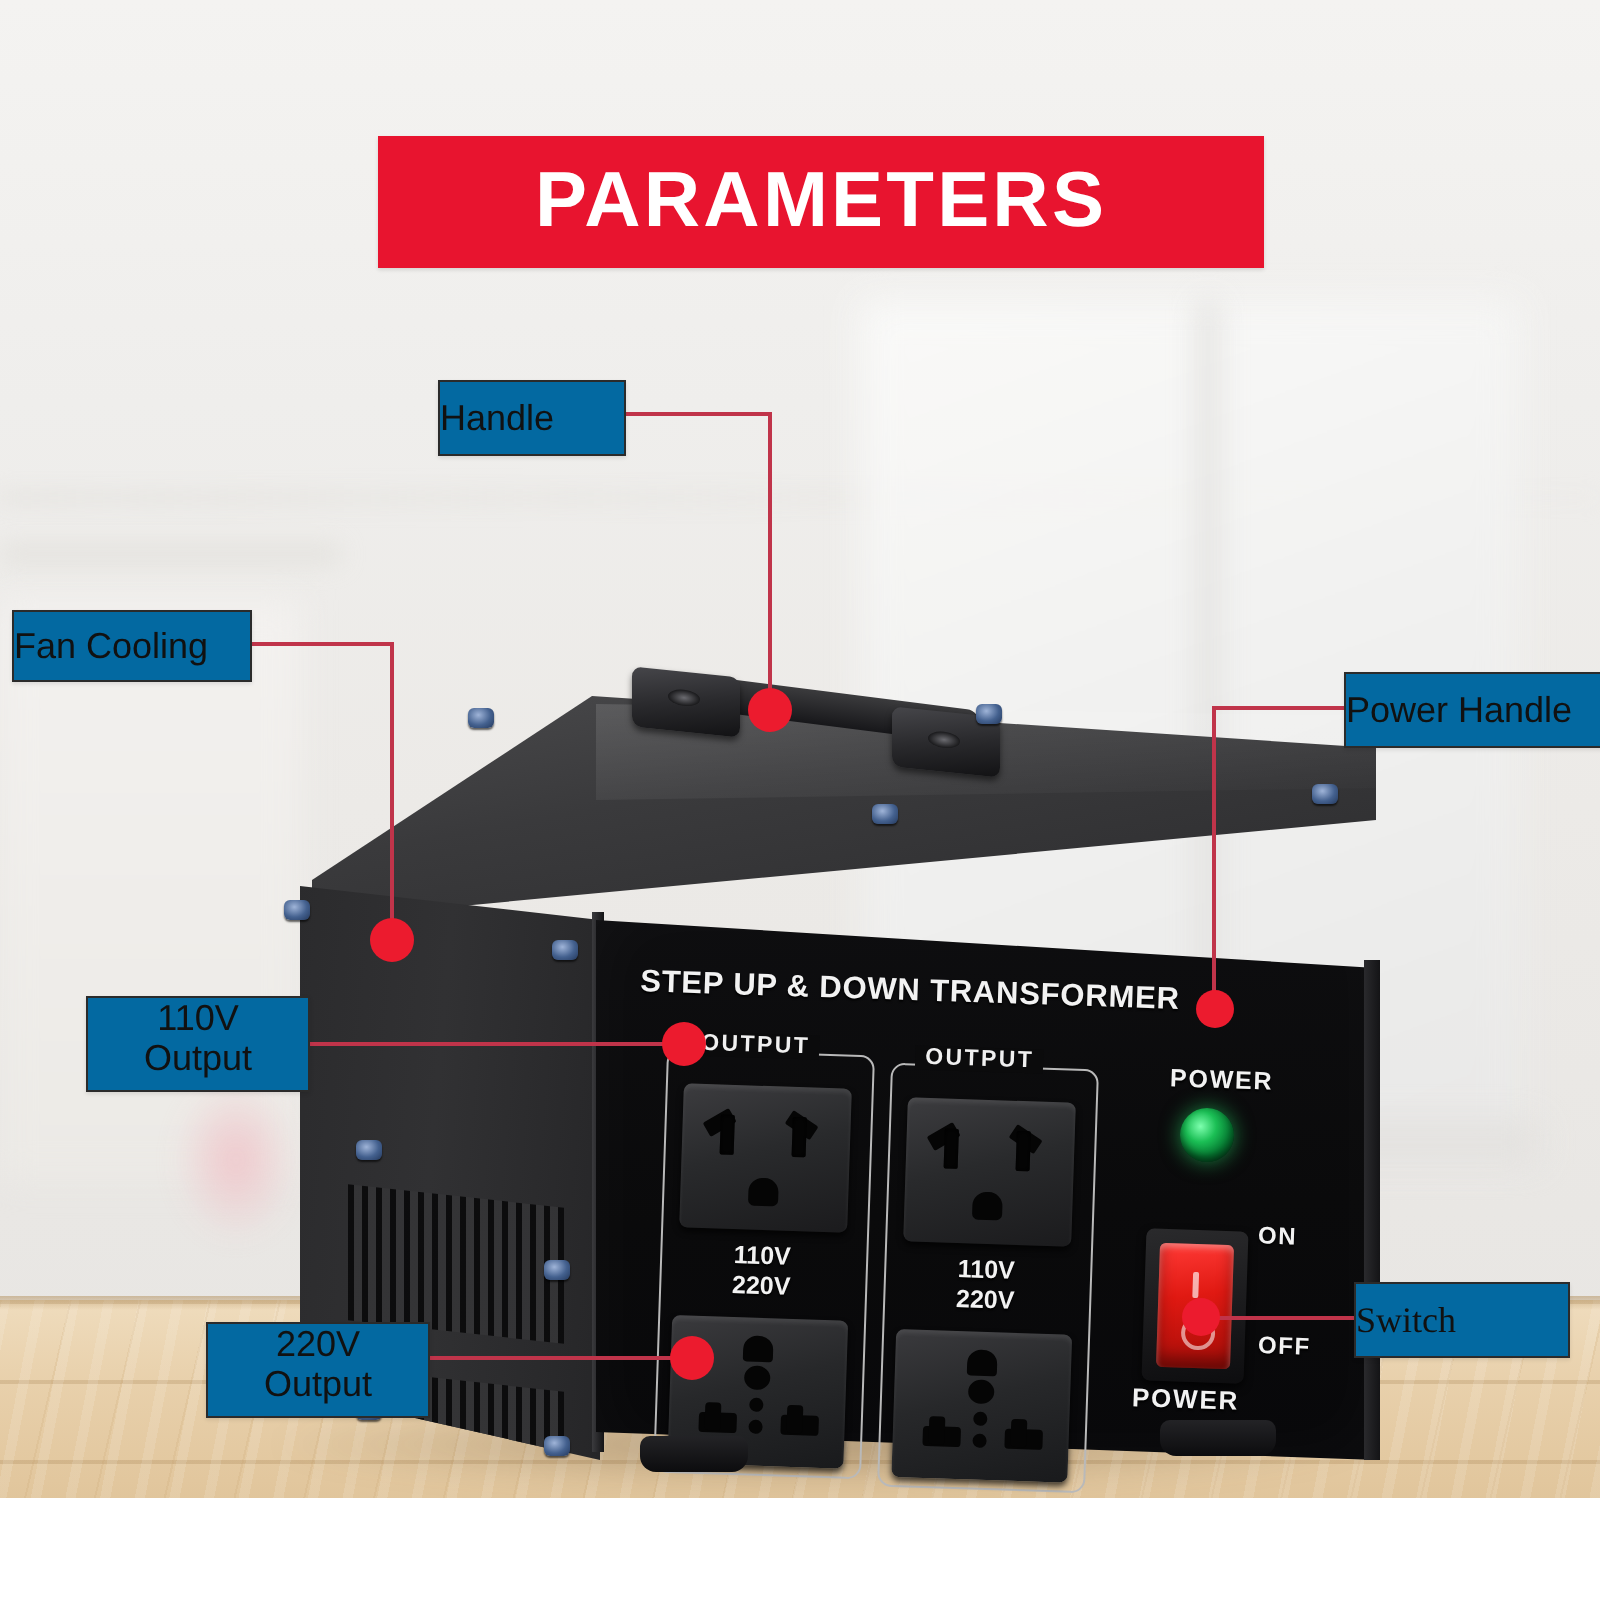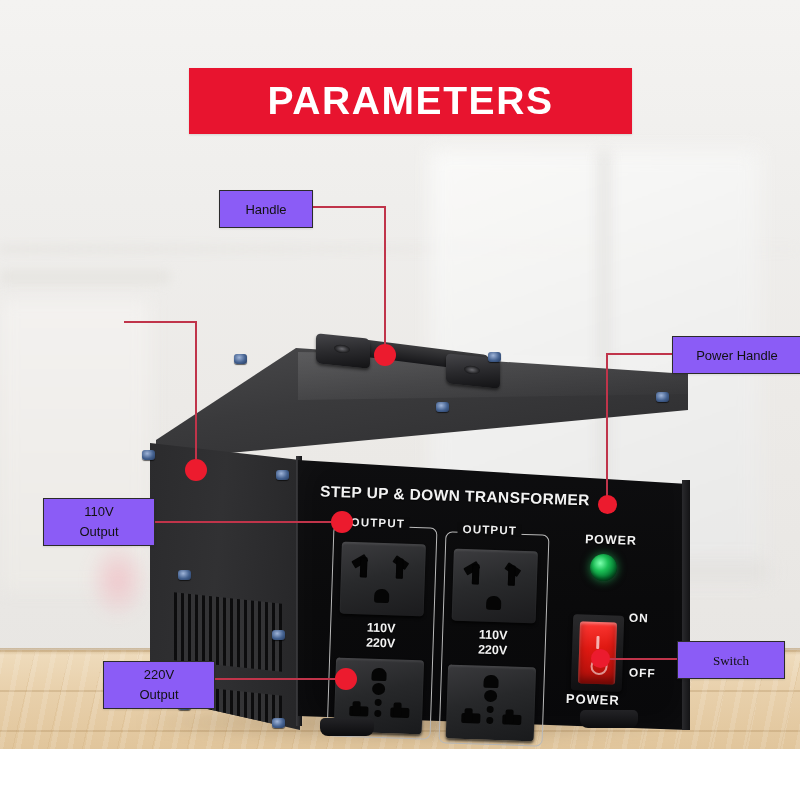"Handle" .callout { background: #8b5cf6 -> #0369a1; font-size: 13px -> 18px; justify-content: center -> flex-start }
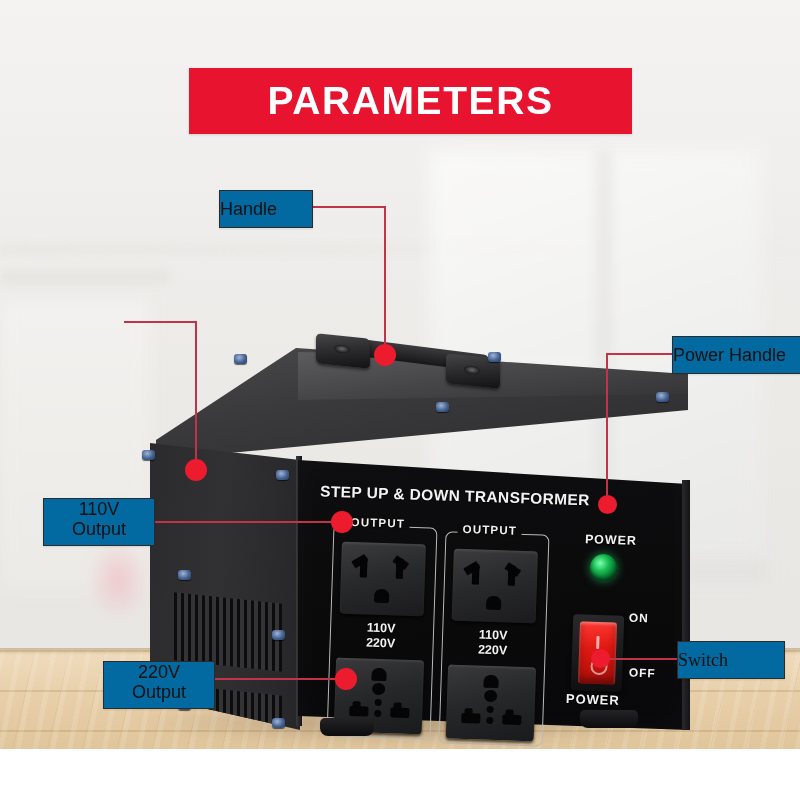"Fan Cooling" div.callout { html: none -> <div> <span>Fan Cooling</span> </div> }
